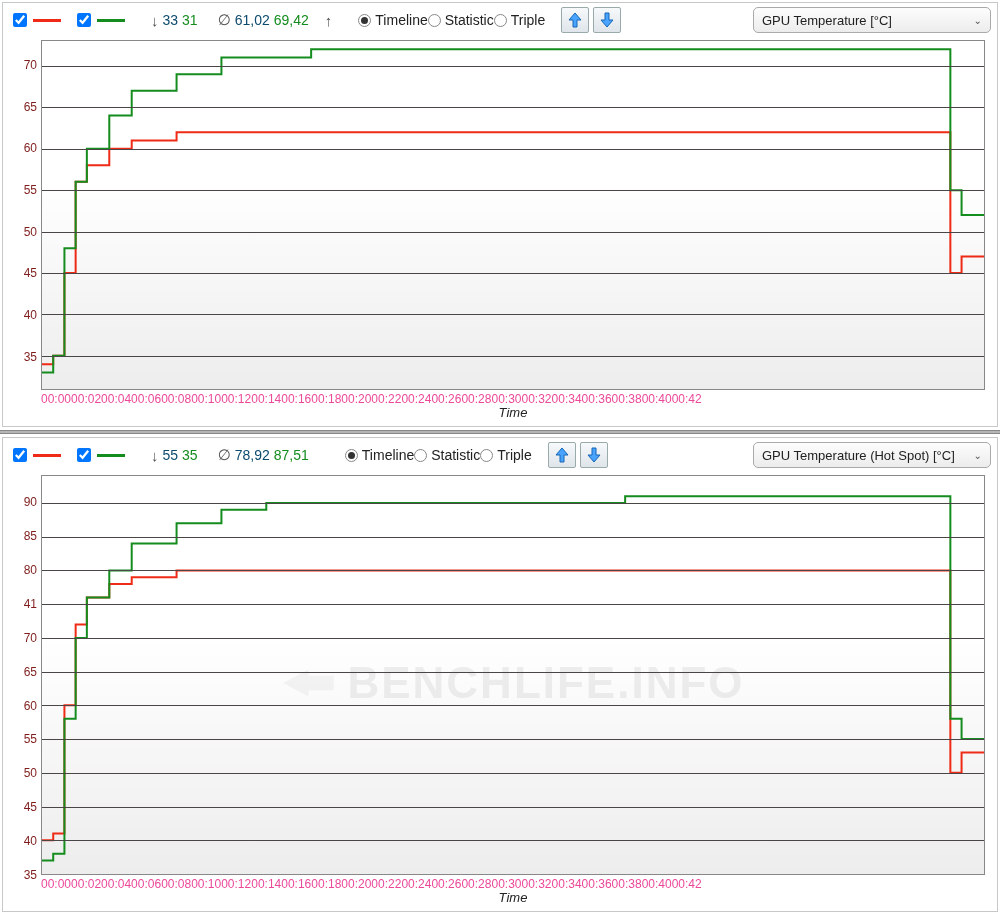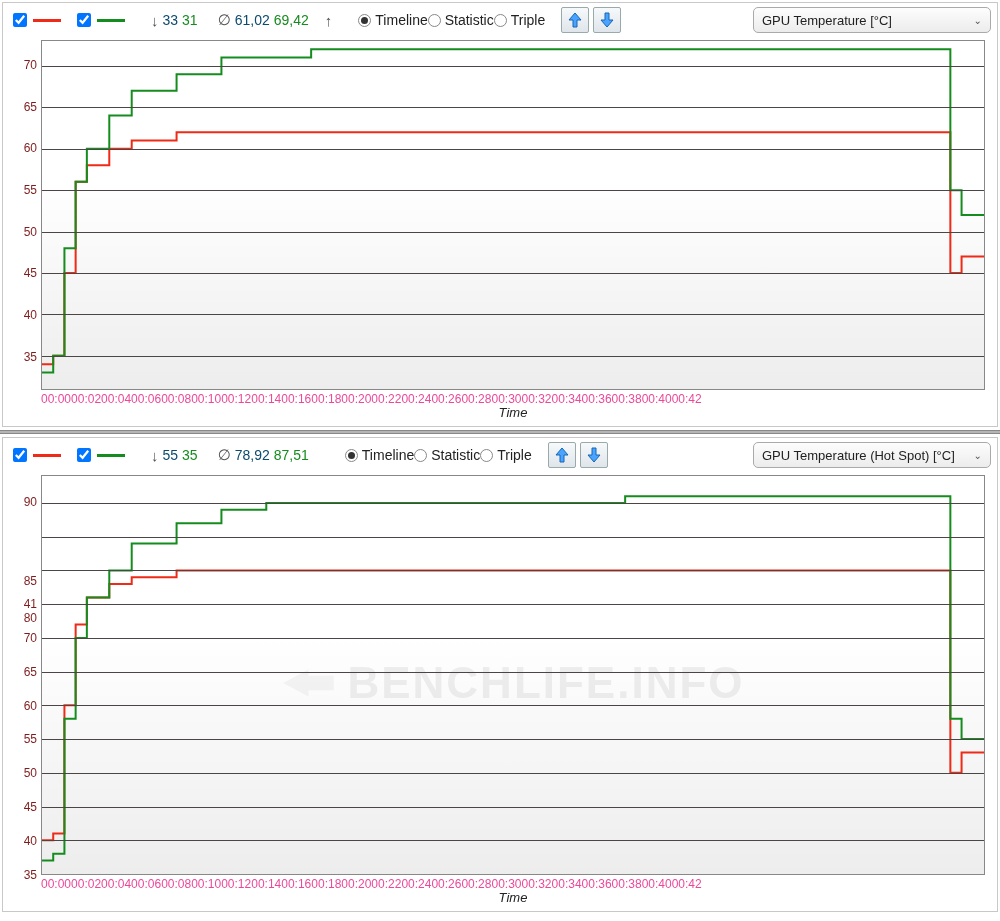"85" div.y-label { margin-top: 45px -> none }
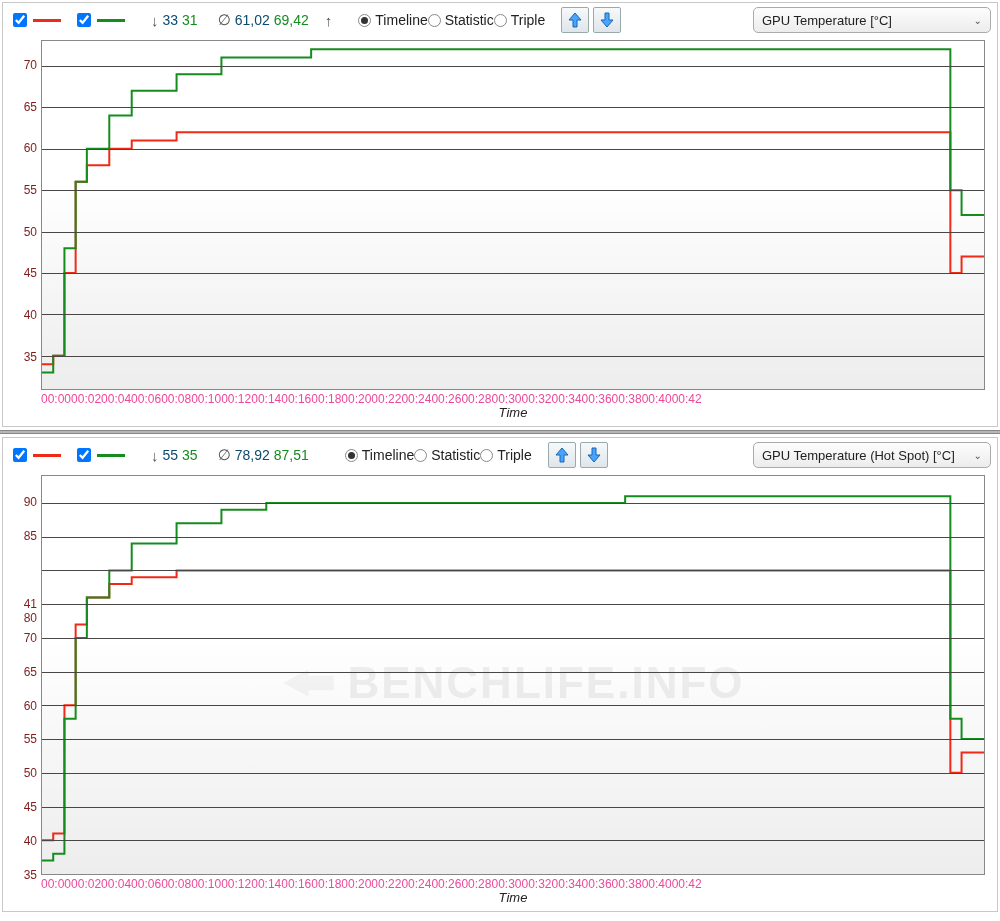"80" div.y-label { margin-top: 48px -> none }
